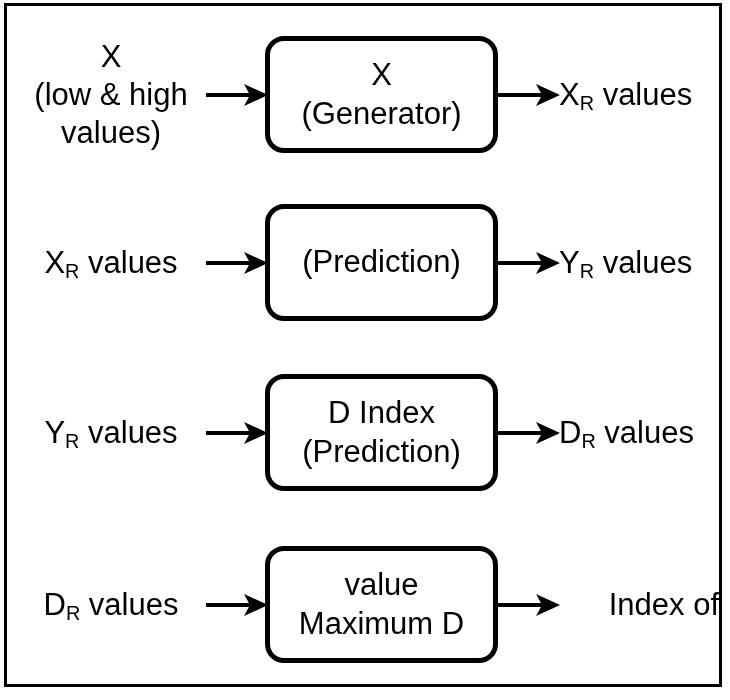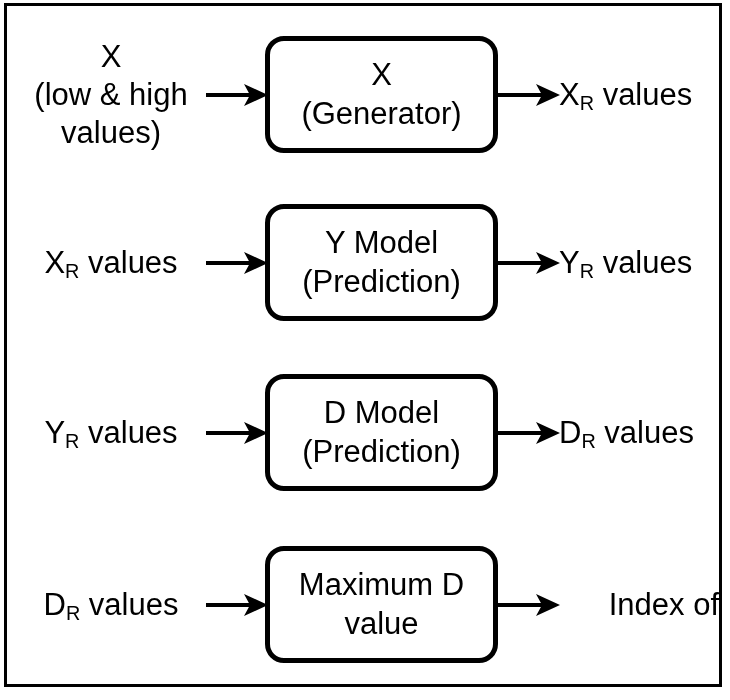"Y Model" span.txt-line { html: <span>Y Model</span> -> none }
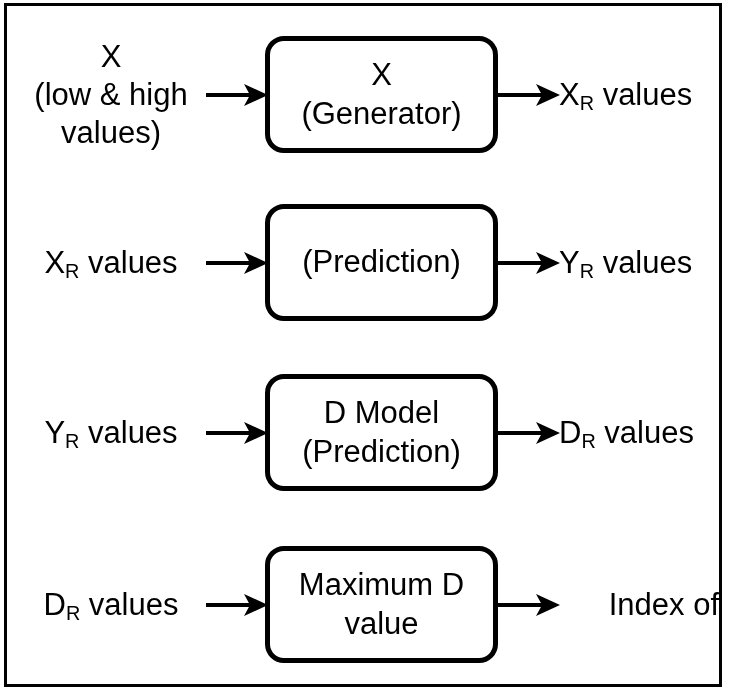"D Model" span.txt-line { text: Model -> Index }
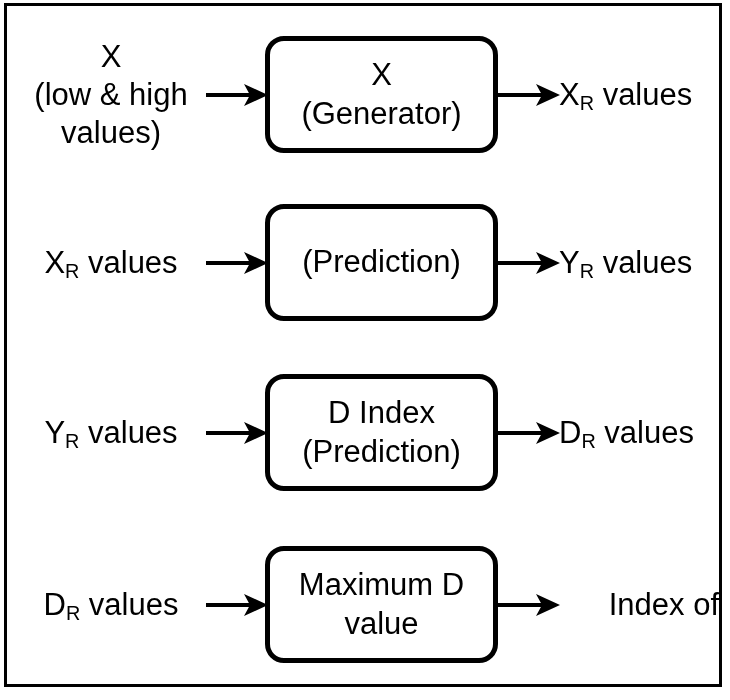"Maximum D" span.txt-line { order: before "value" -> after "value" }
